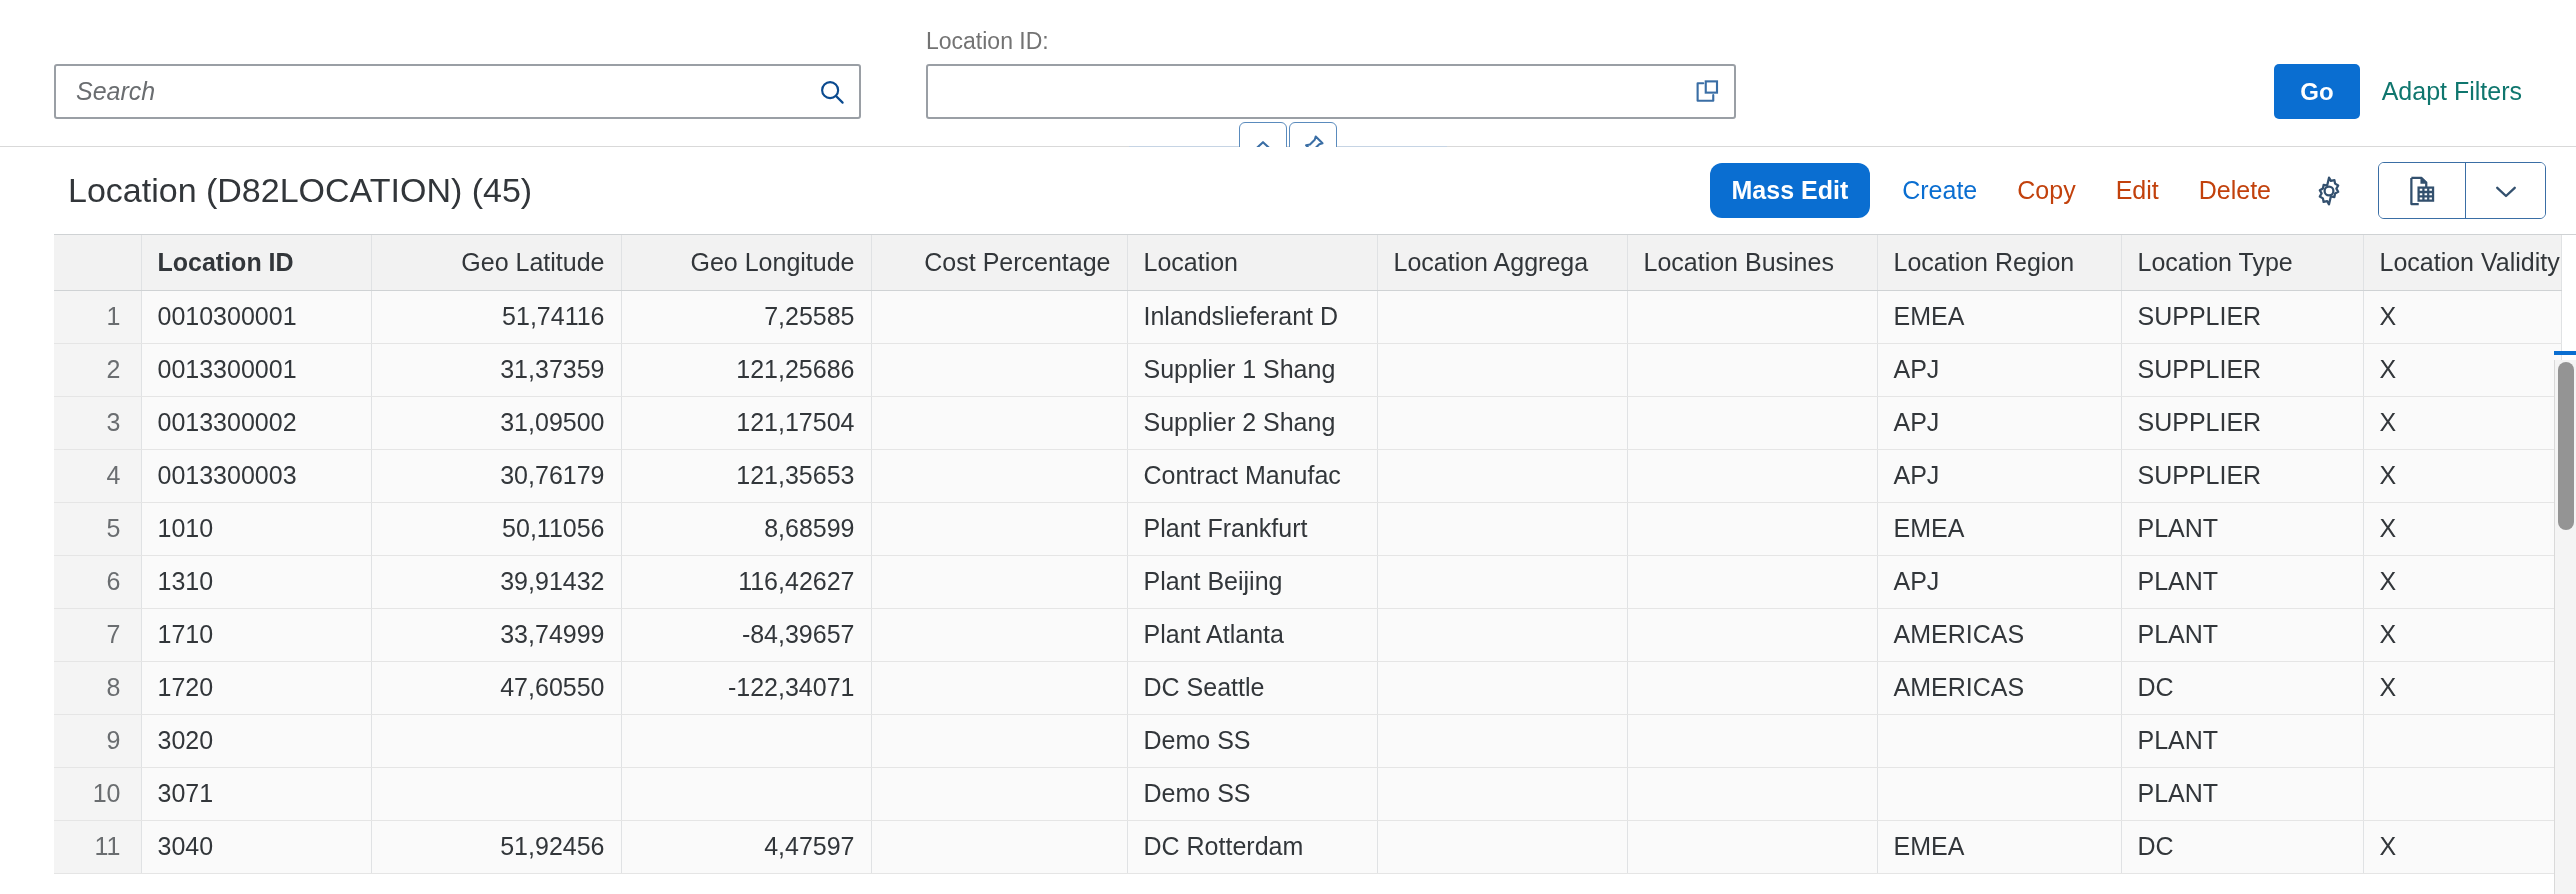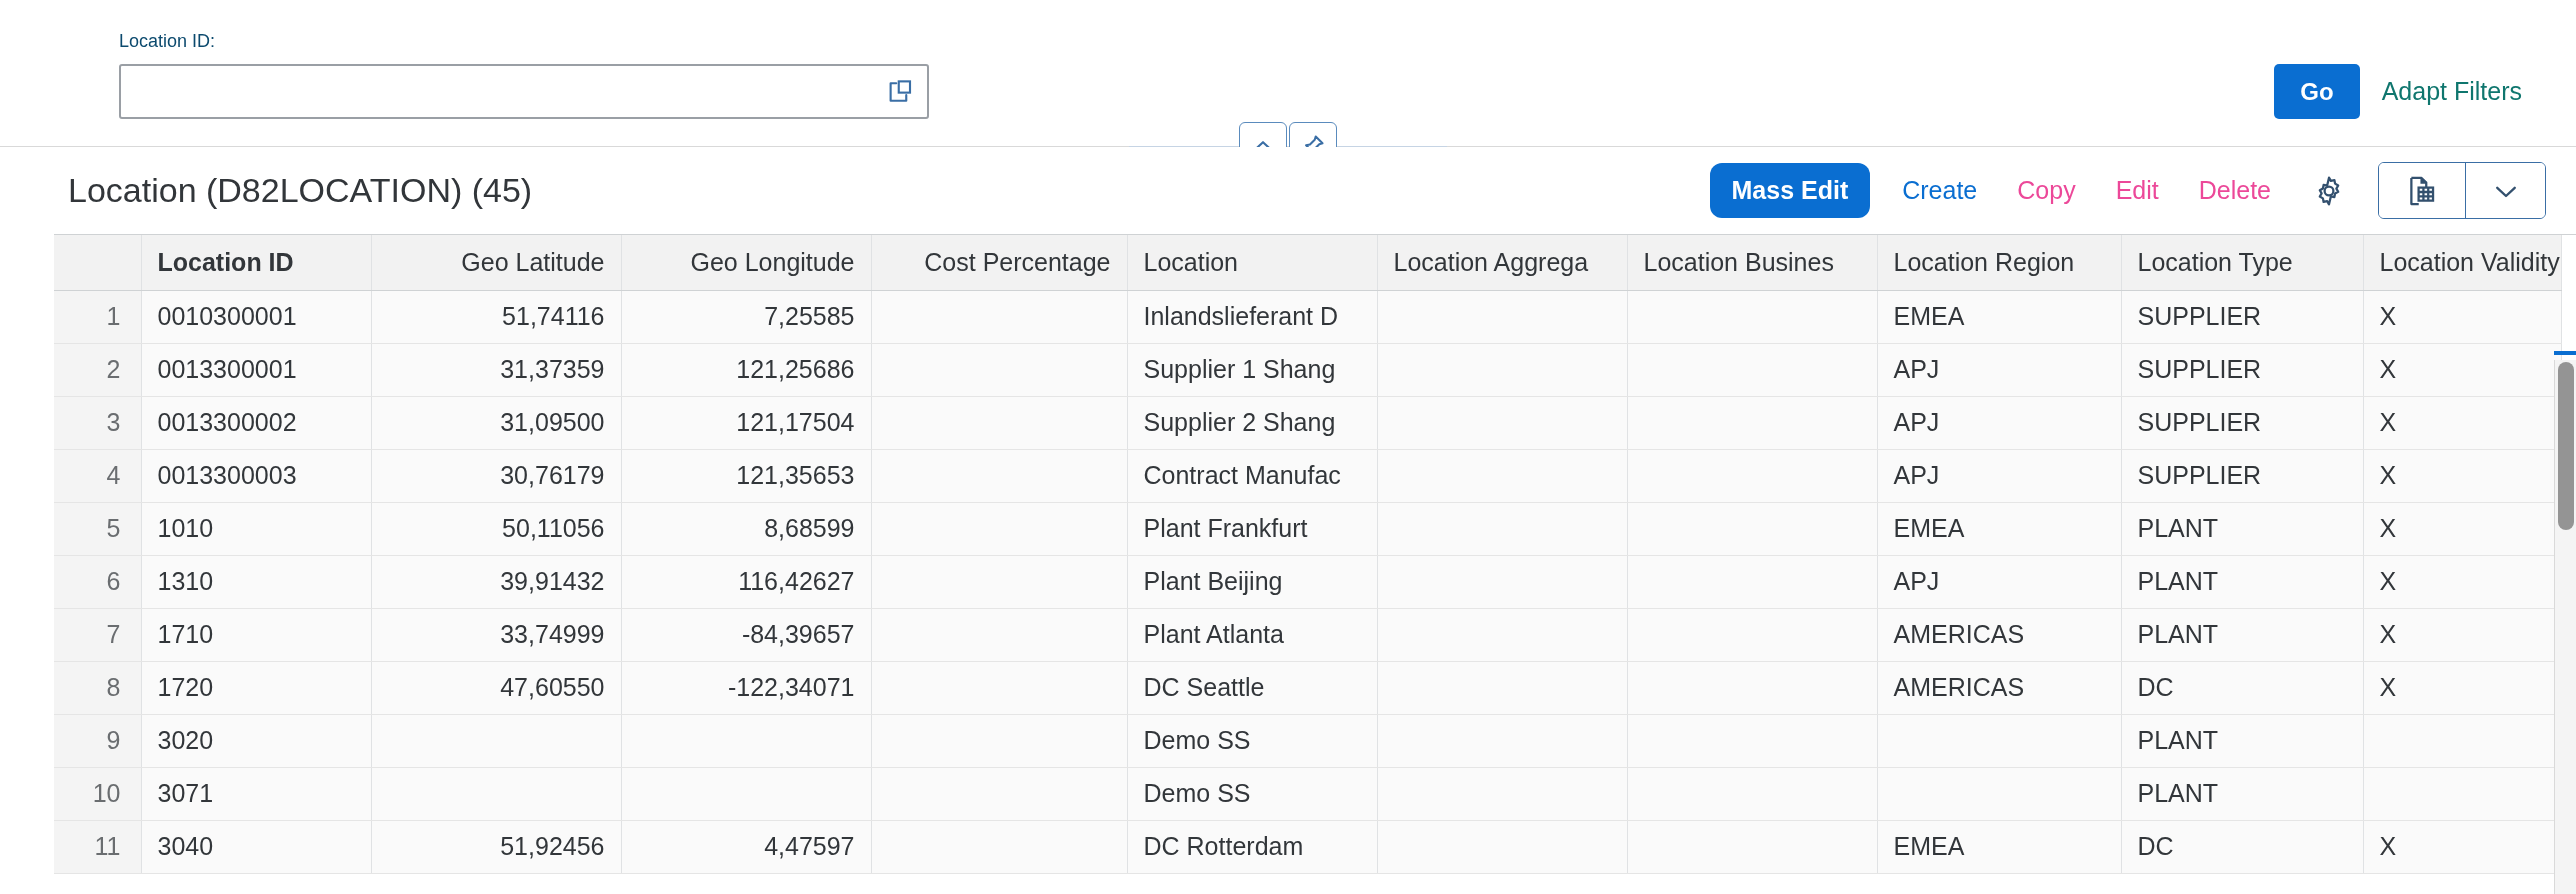"Location ID:" .field-label { color: #0c4a6e -> #737373; font-size: 18px -> 23px }
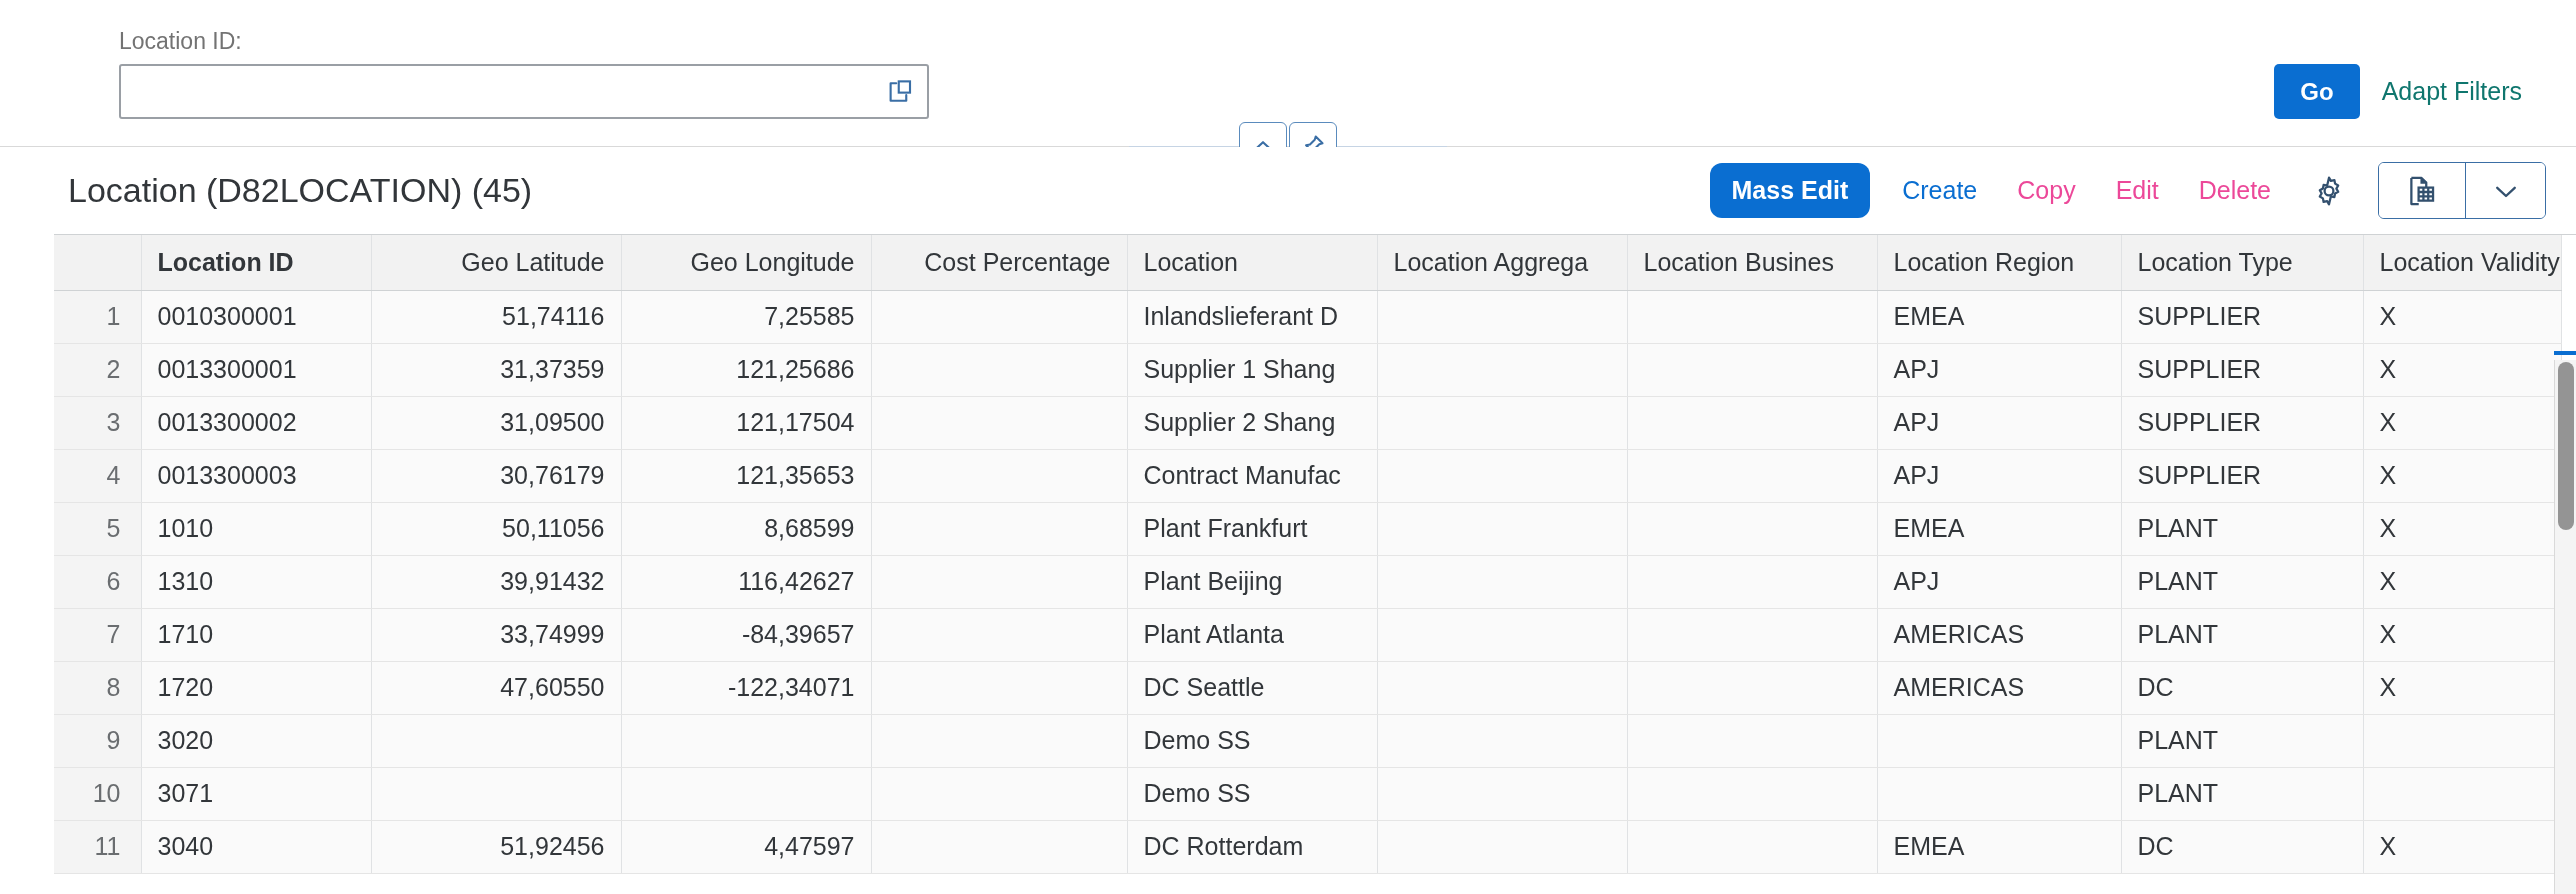"Search" div.filter-field { html: none -> <div> <div> <input> <span> <svg> <circle></circle> <line></line> </svg> </span> </div> </div> }
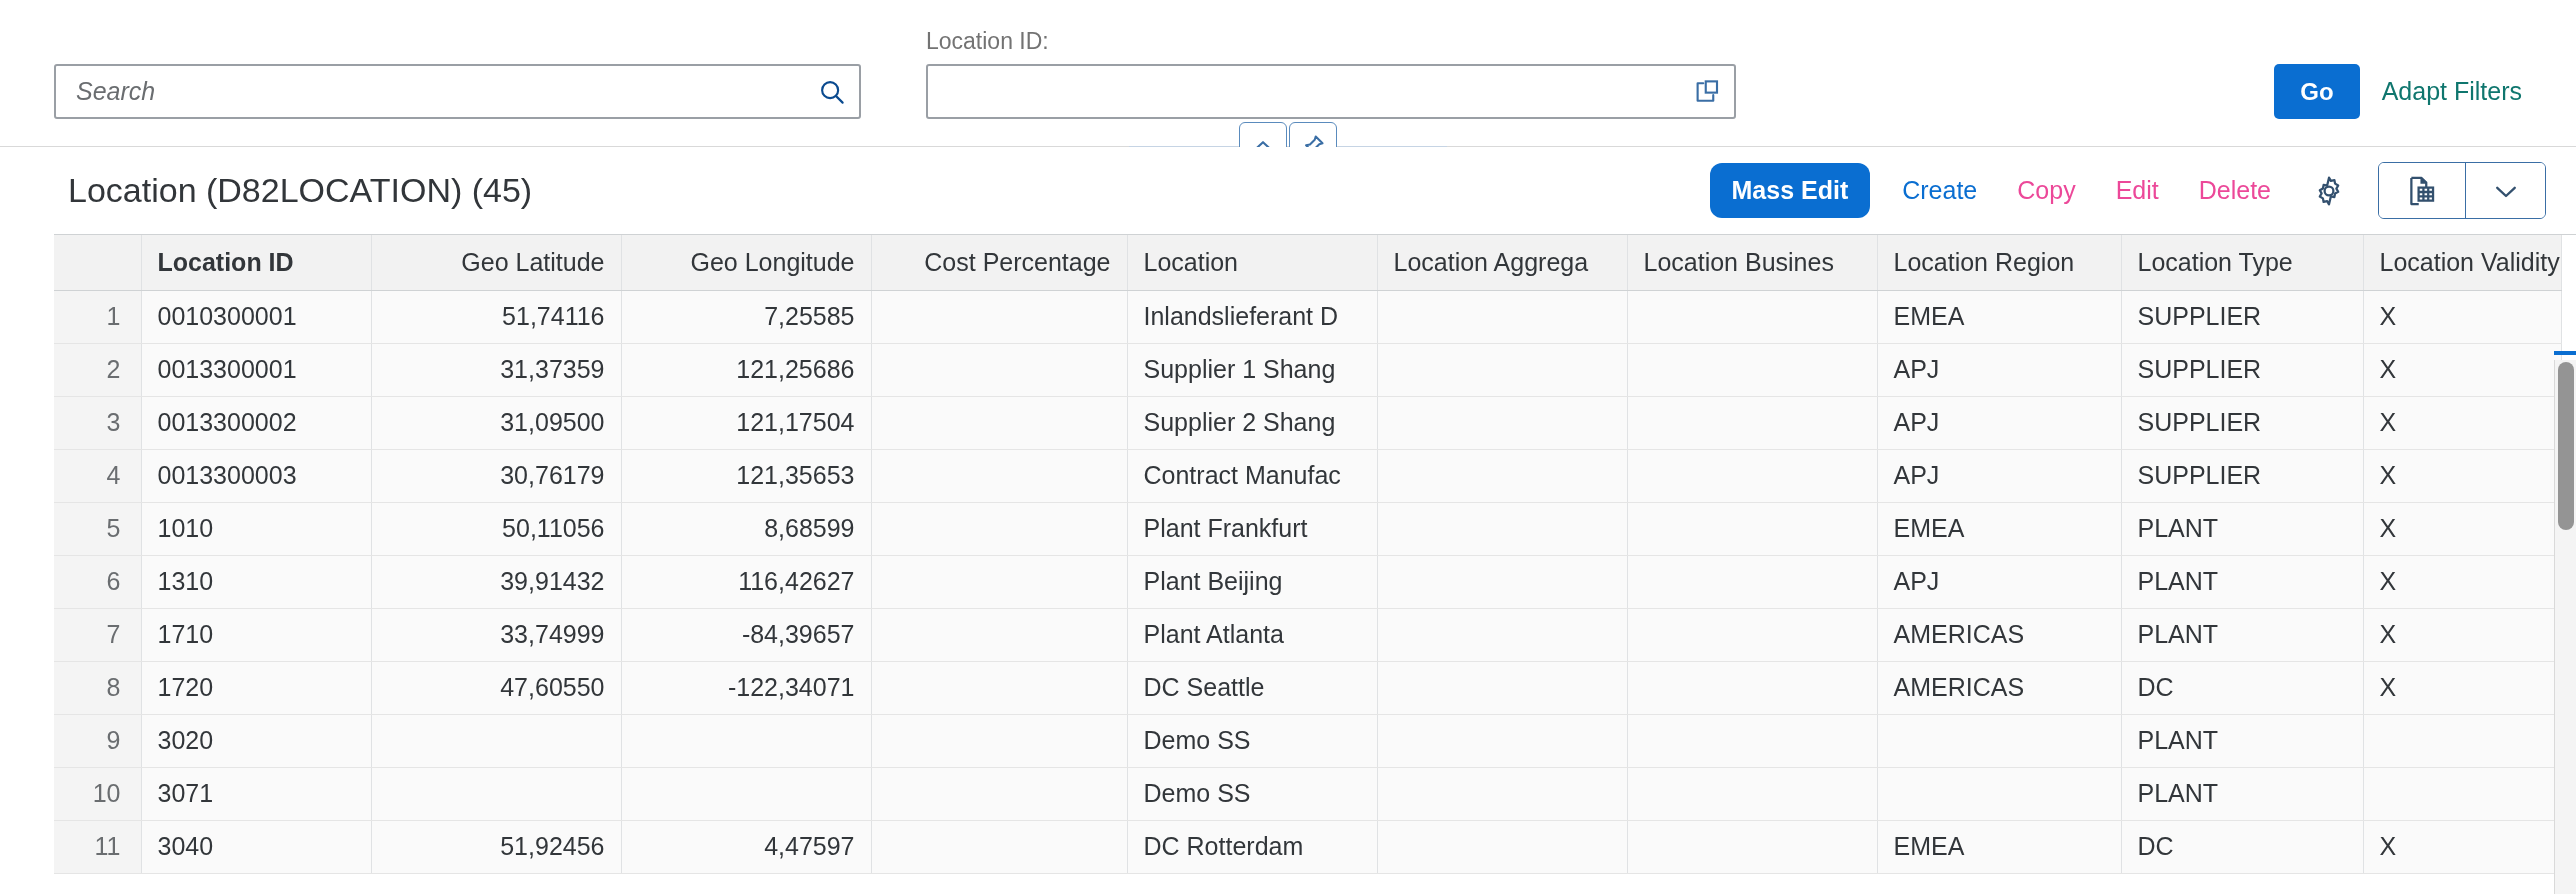"Copy" .tbtn.disabled { color: #ec4899 -> #c2410c }
